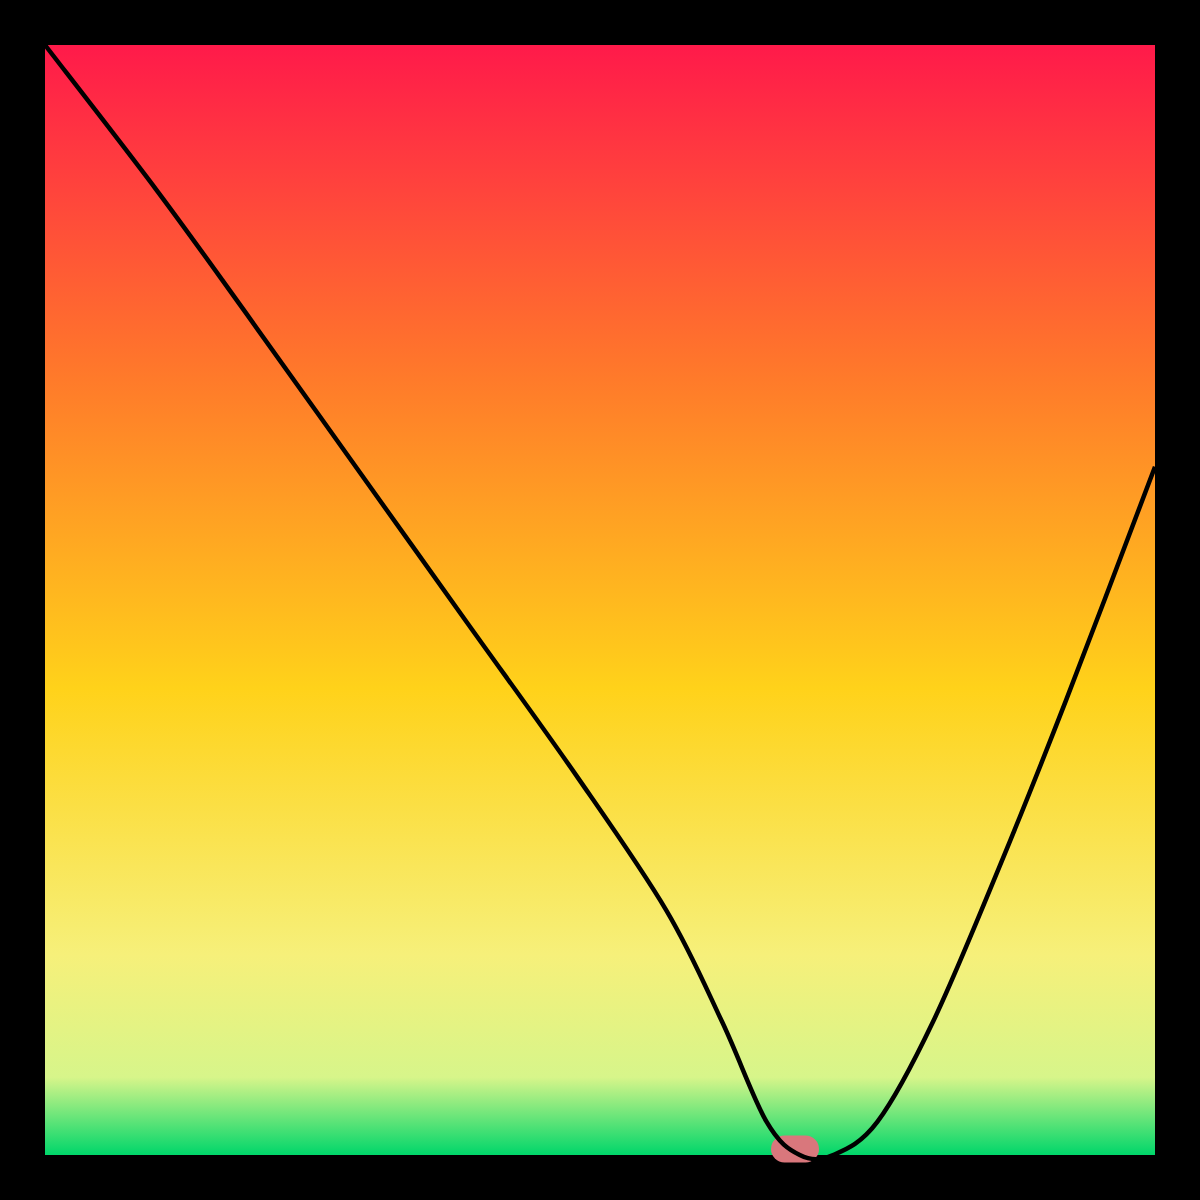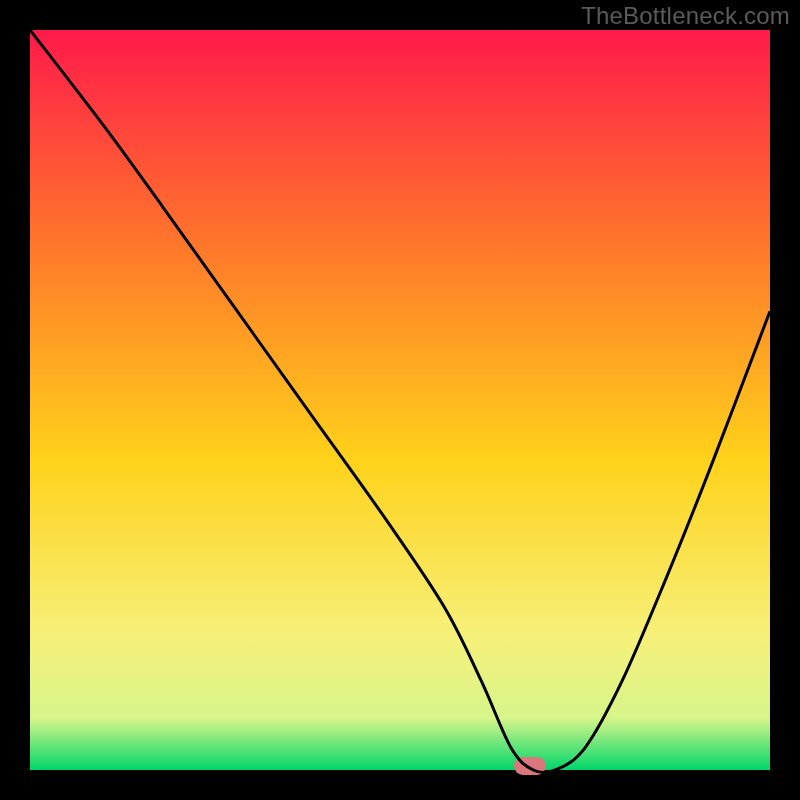"TheBottleneck.com" div.watermark { html: <div>TheBottleneck.com</div> -> none }
